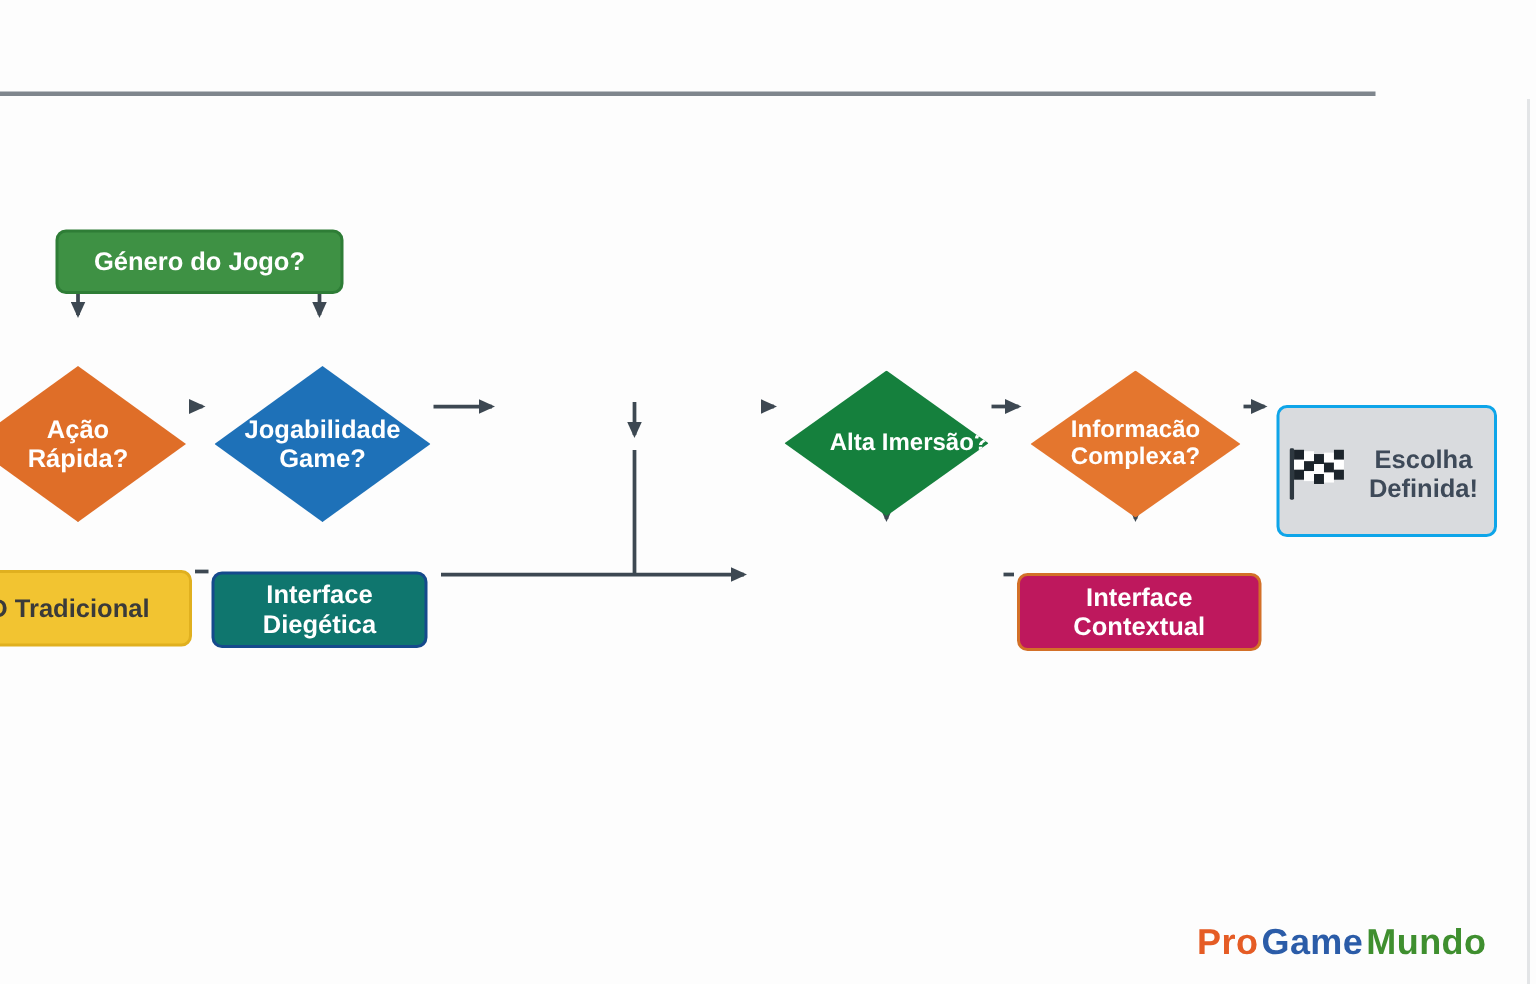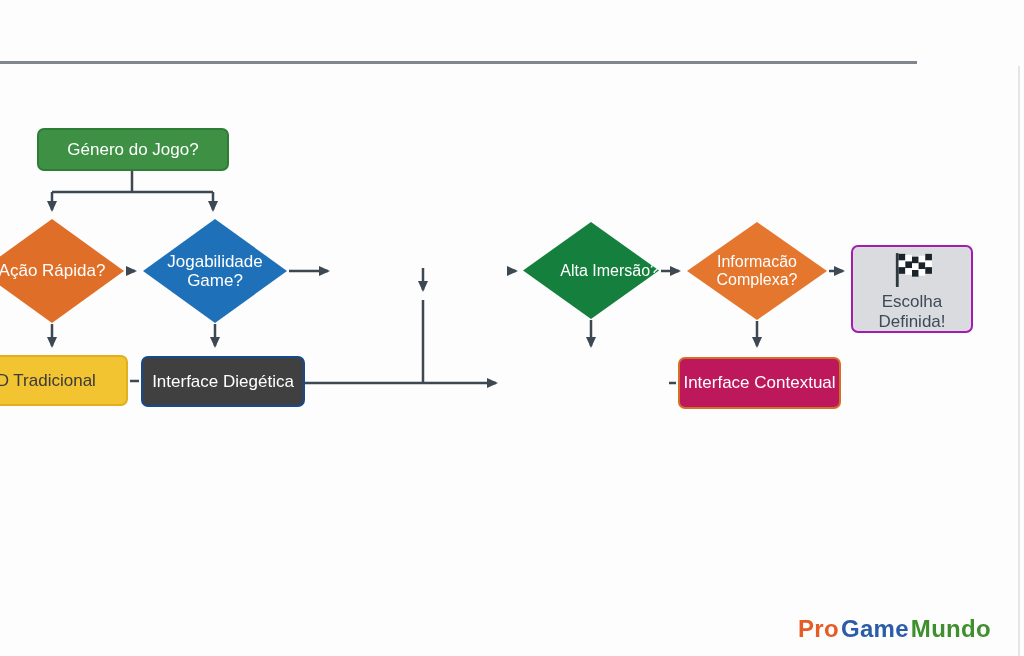"Género do Jogo?" .node { font-weight: normal -> bold; margin-top: none -> 25px }
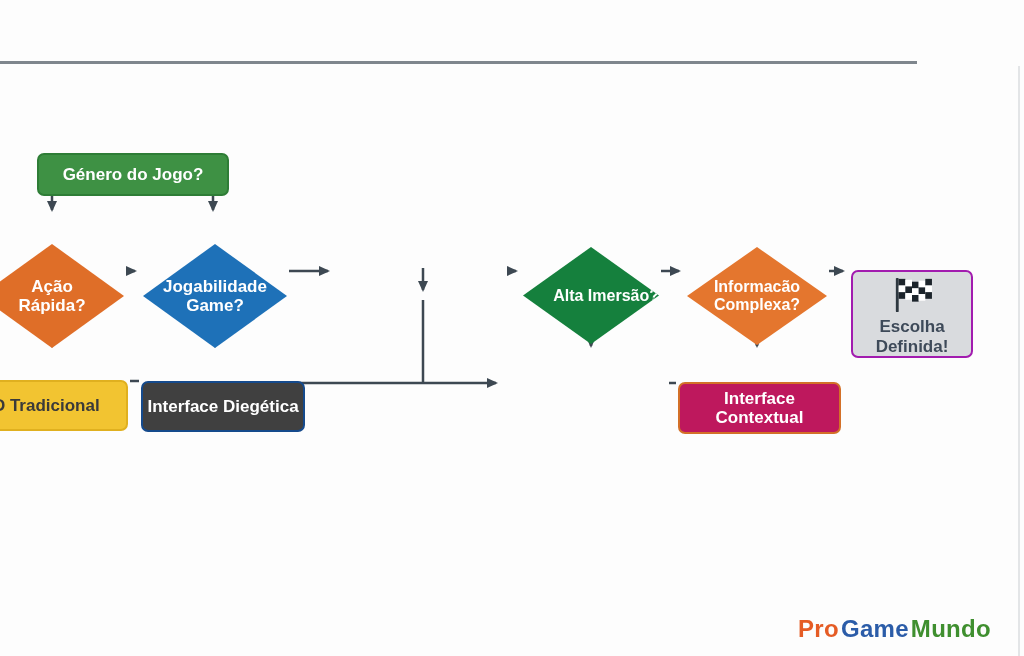"Escolha Definida!" .n-escolha { border: 2px solid #a21caf -> 2px solid #0ea5e9; flex-direction: column -> row; width: 122px -> 147px }
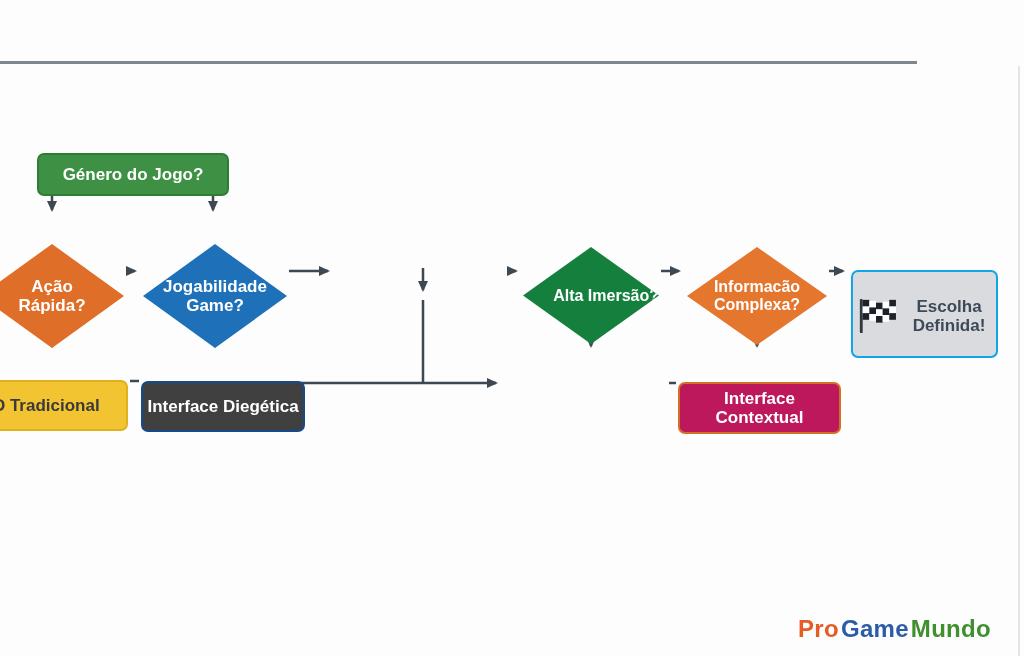"Interface Diegética" .n-diegetica { background: #404040 -> #0f766e; width: 164px -> 144px }
